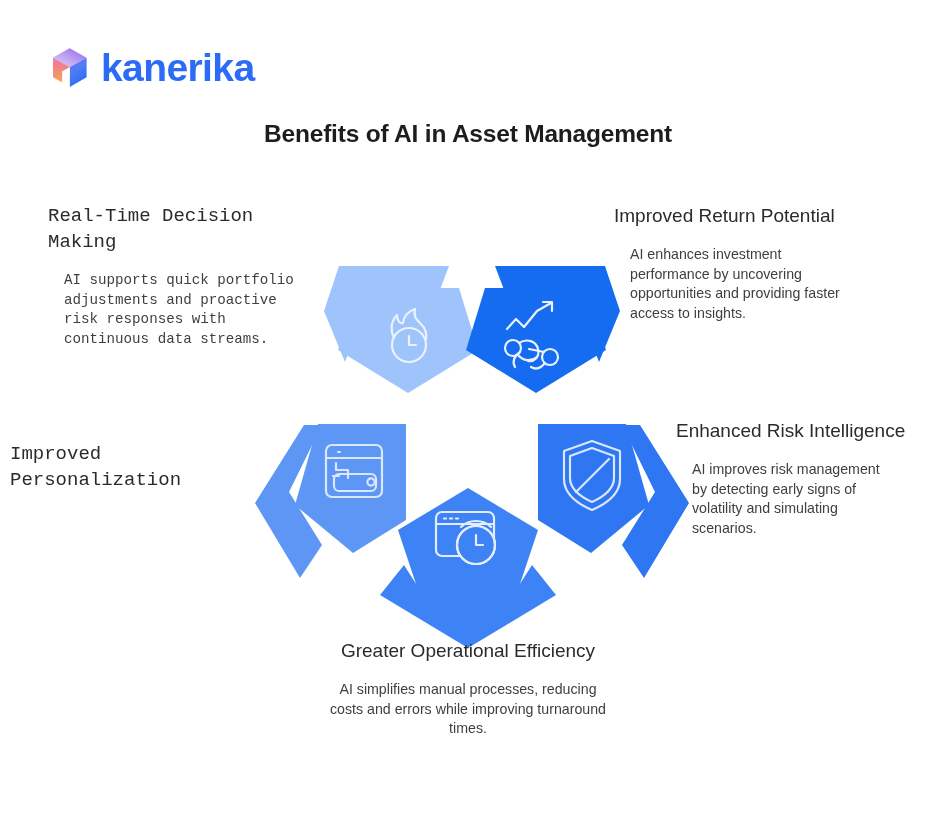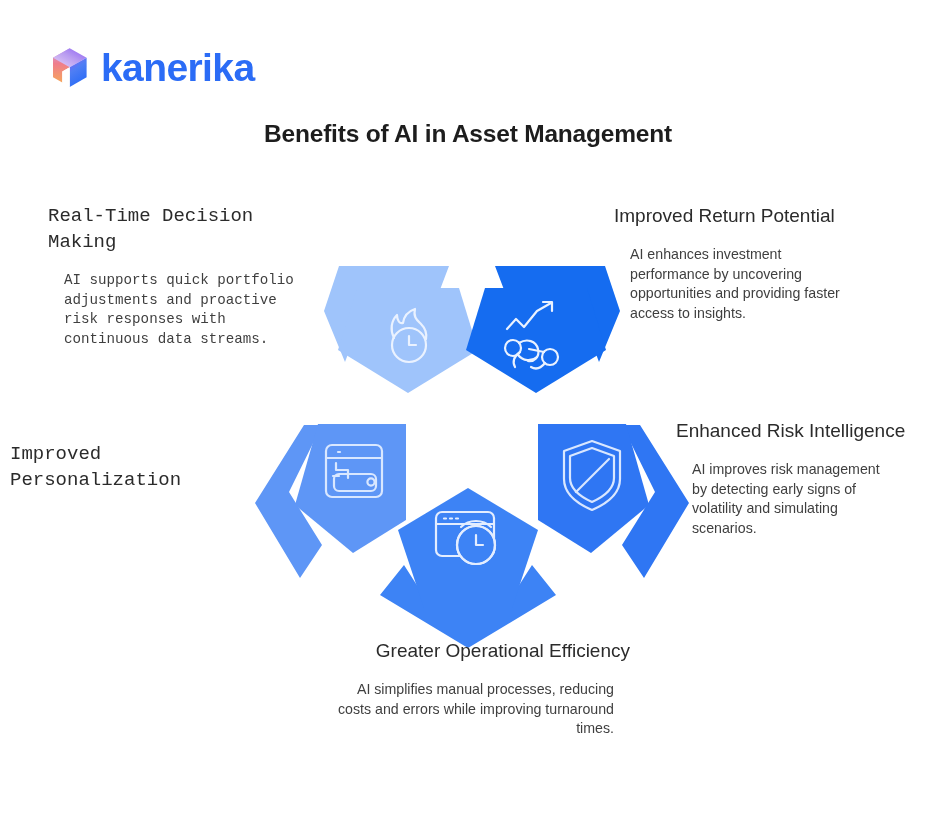"Greater Operational Efficiency" .ac { text-align: right -> center }
